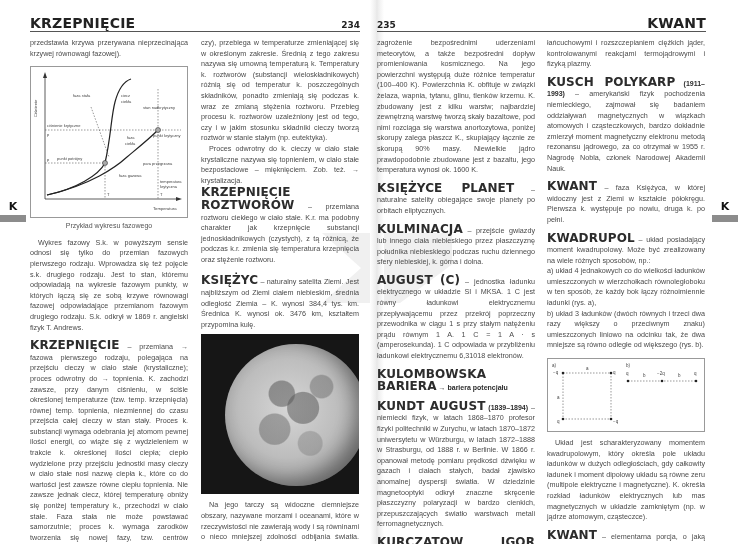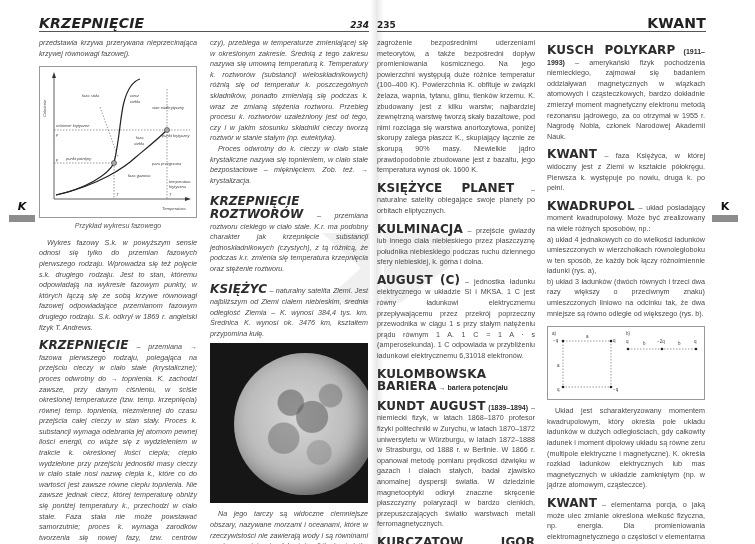"KRZEPNIĘCIE" .page-left { font-style: italic -> none; left: 9px -> 0 }
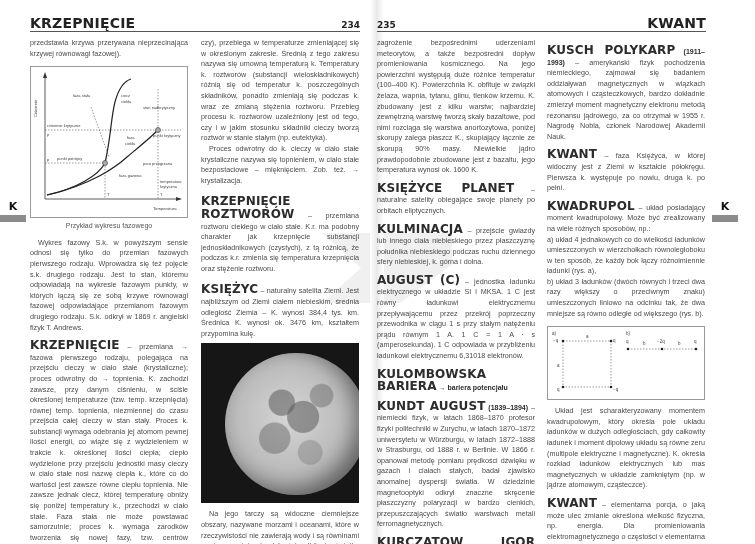"łańcuchowymi i rozszczepianiem ciężkich" p { html: none -> <p>łańcuchowymi i rozszczepianiem ciężkich jąder, kontrolowanymi reakcjami termojądrowymi i fizyką plazmy.</p> }
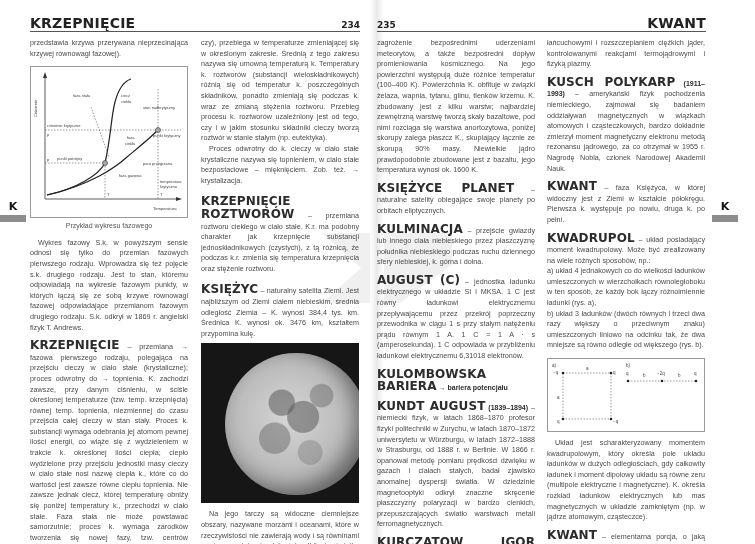"KRZEPNIĘCIE ROZTWORÓW – przemiana" p.entry { margin-top: 10px -> 1px }
